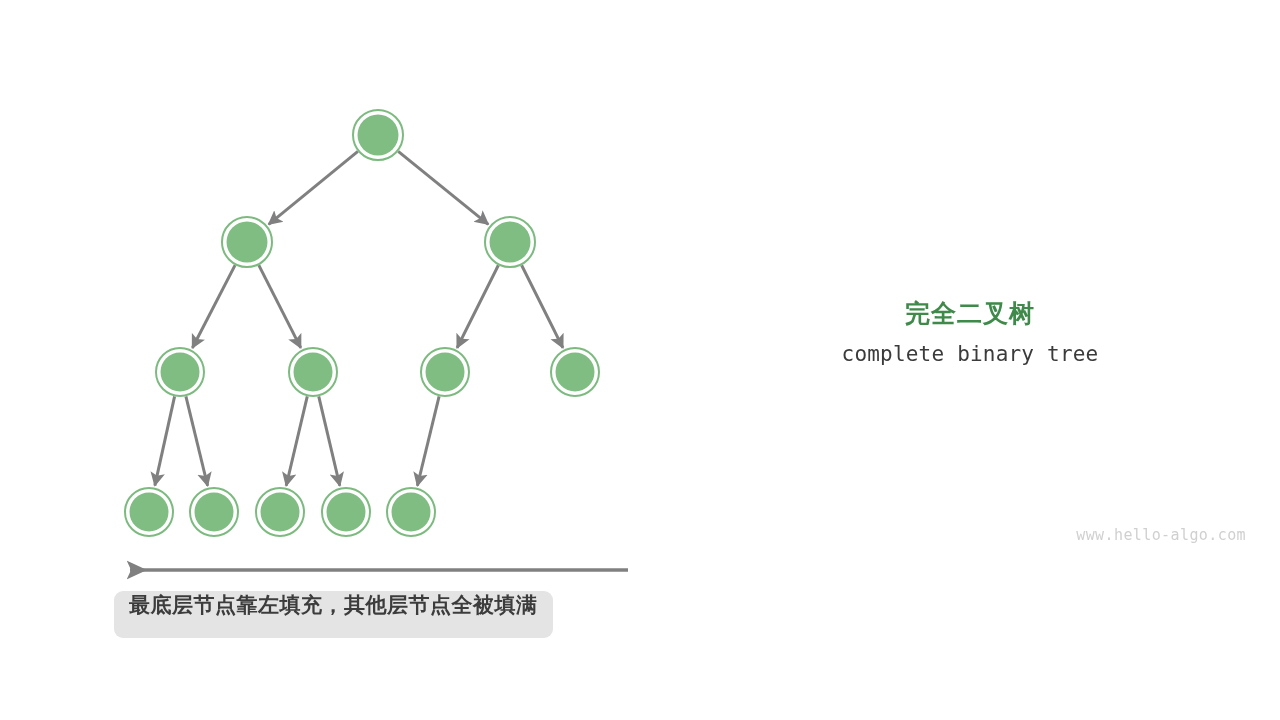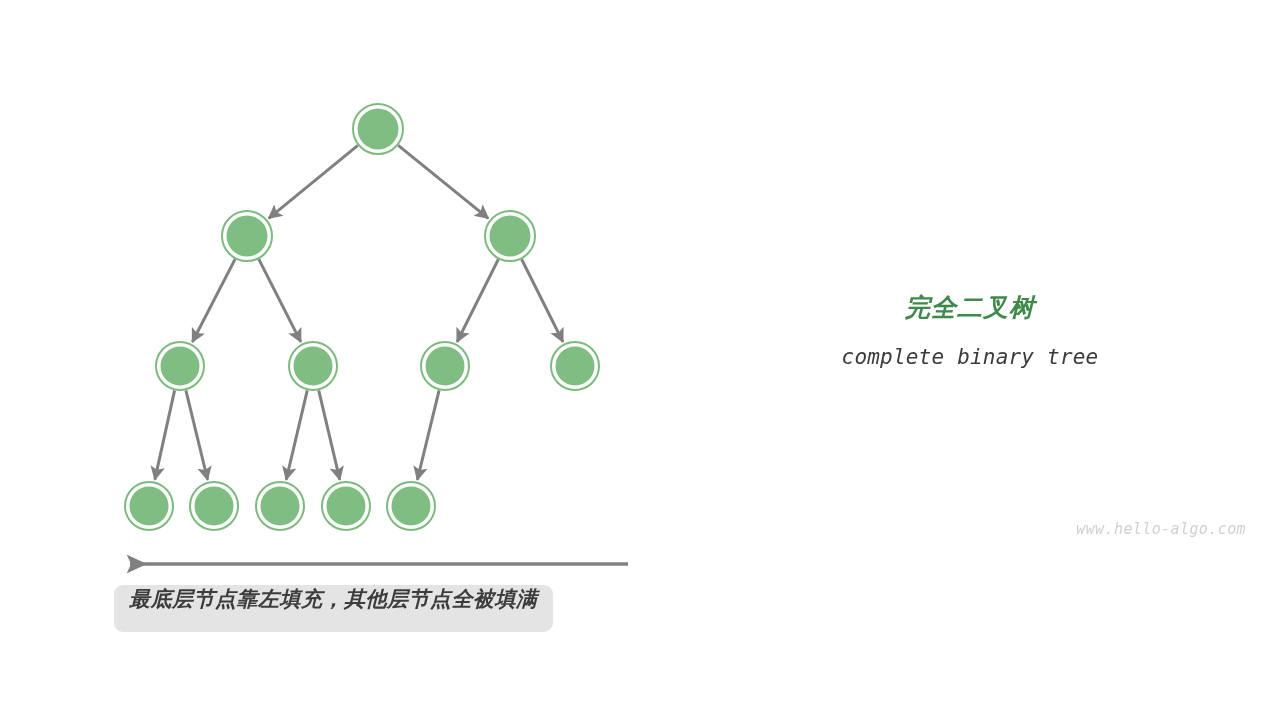"完全二叉树" #stage { font-style: italic -> none; top: 0 -> 6px }
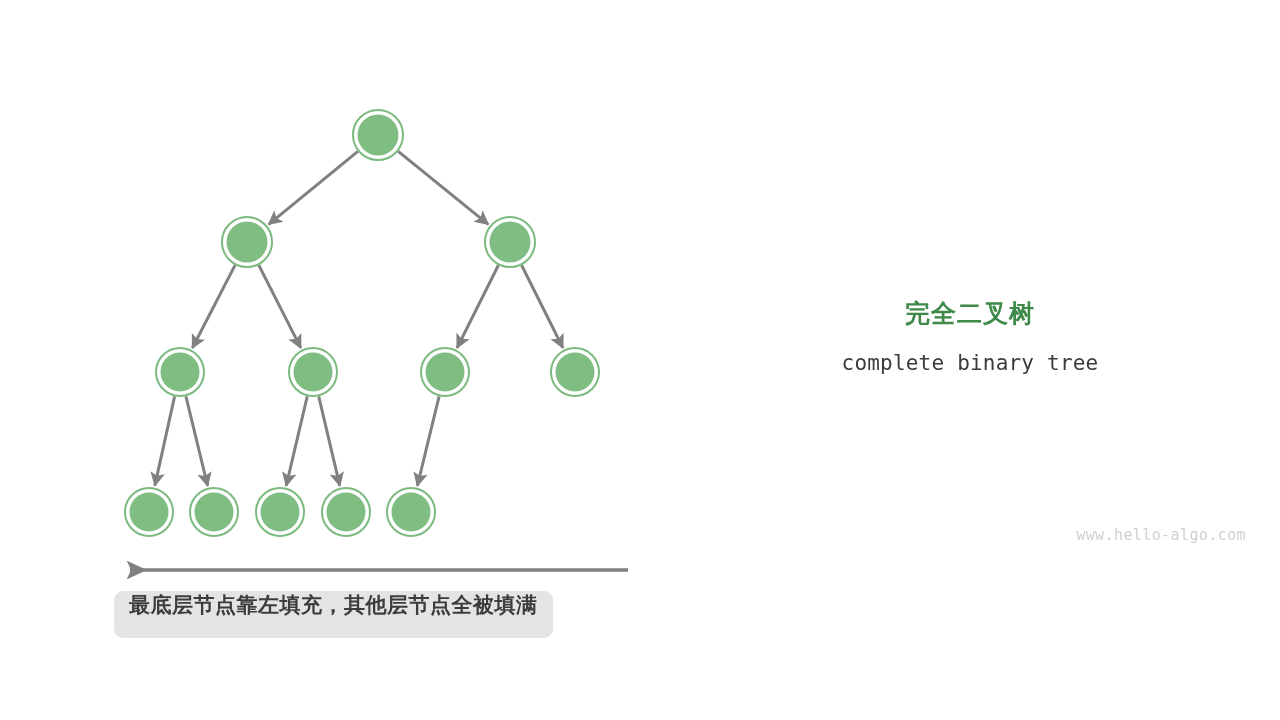"complete binary tree" .title-en { margin-top: 22px -> 13px }
